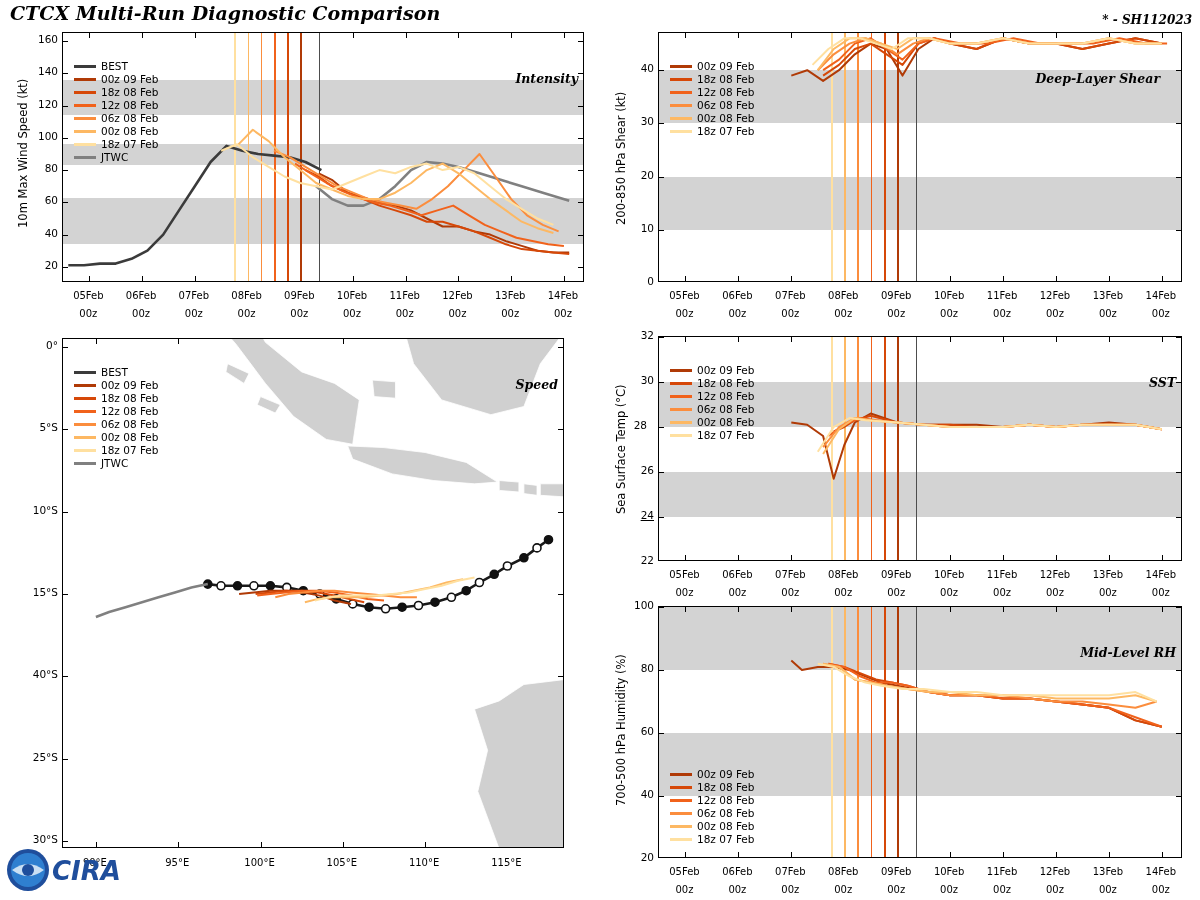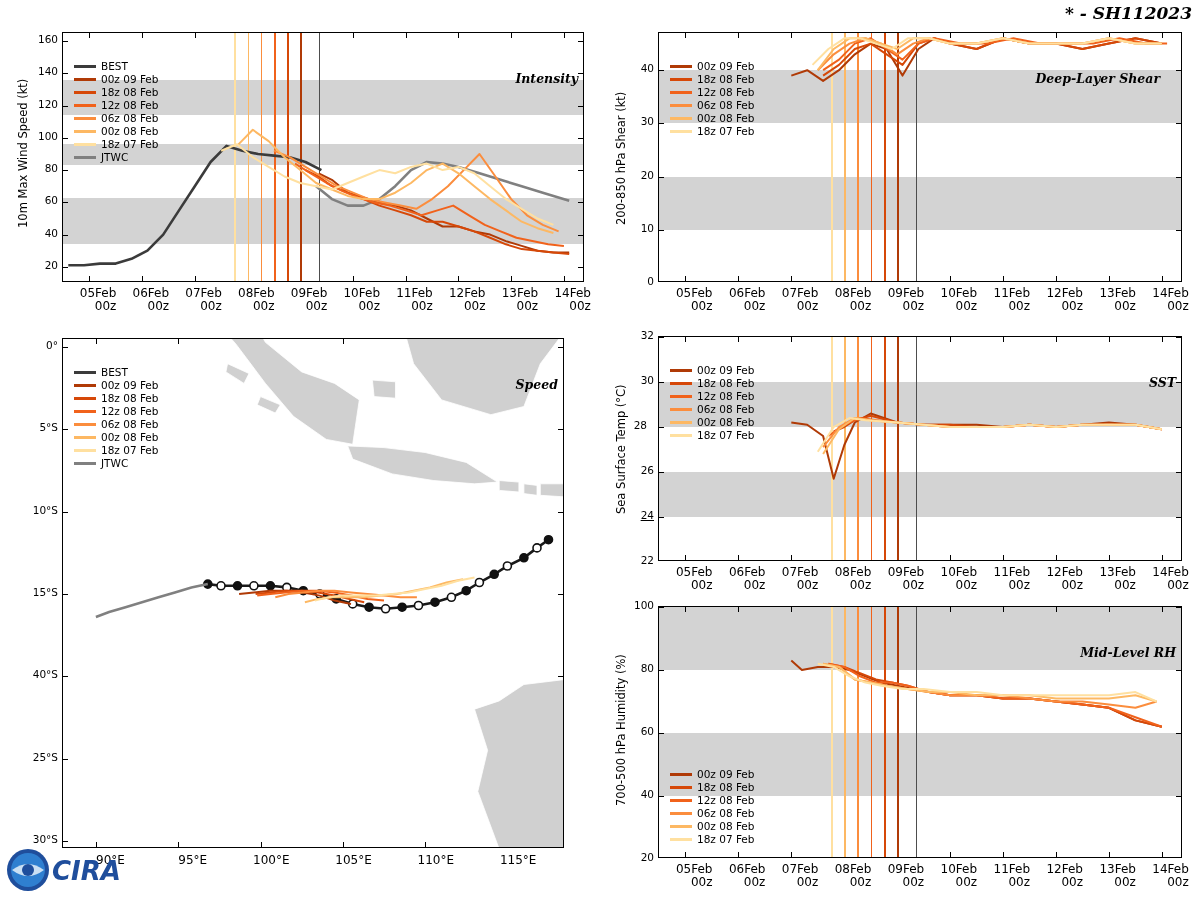"CTCX Multi-Run Diagnostic Comparison" div { html: none -> <div>CTCX Multi-Run Diagnostic Comparison</div> }
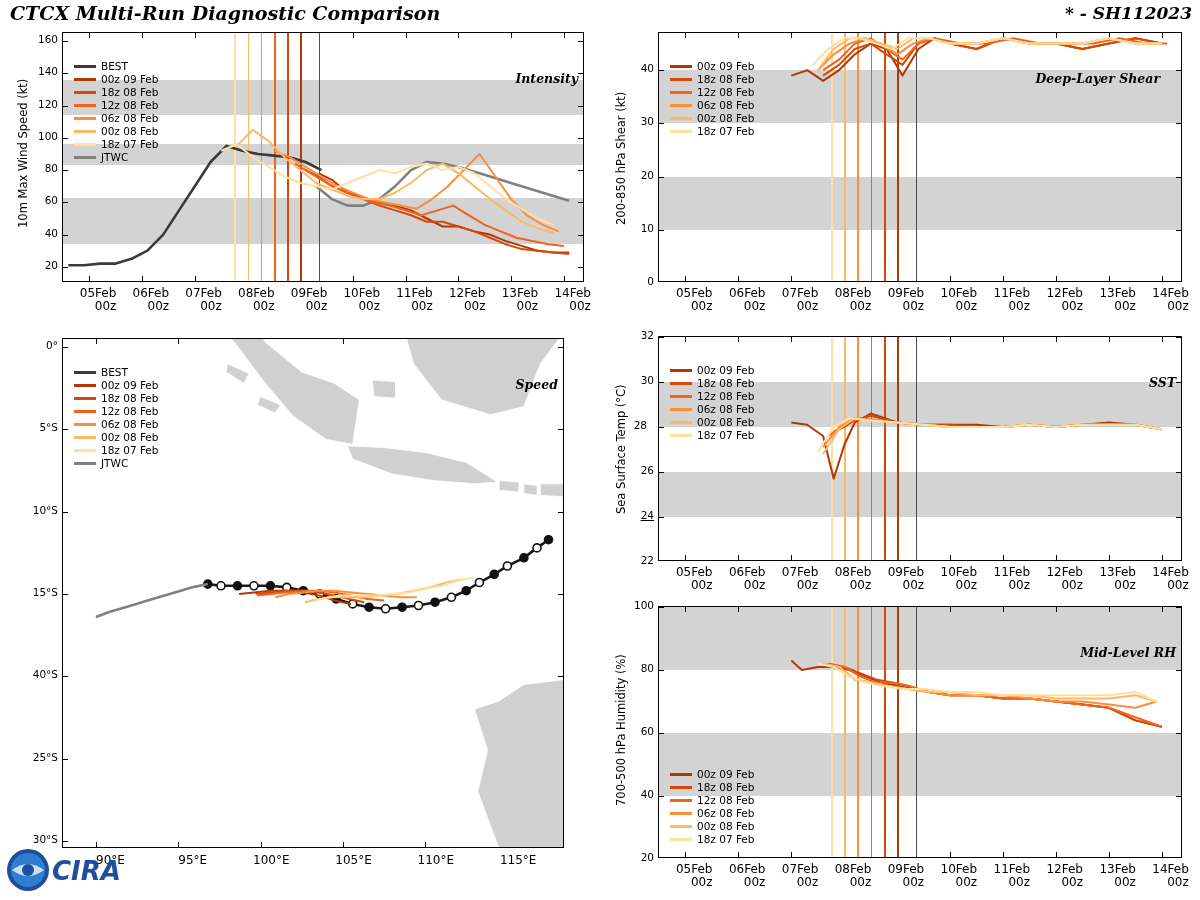"* - SH112023" #stormid { font-size: 17px -> 12px; top: 3px -> 13px }
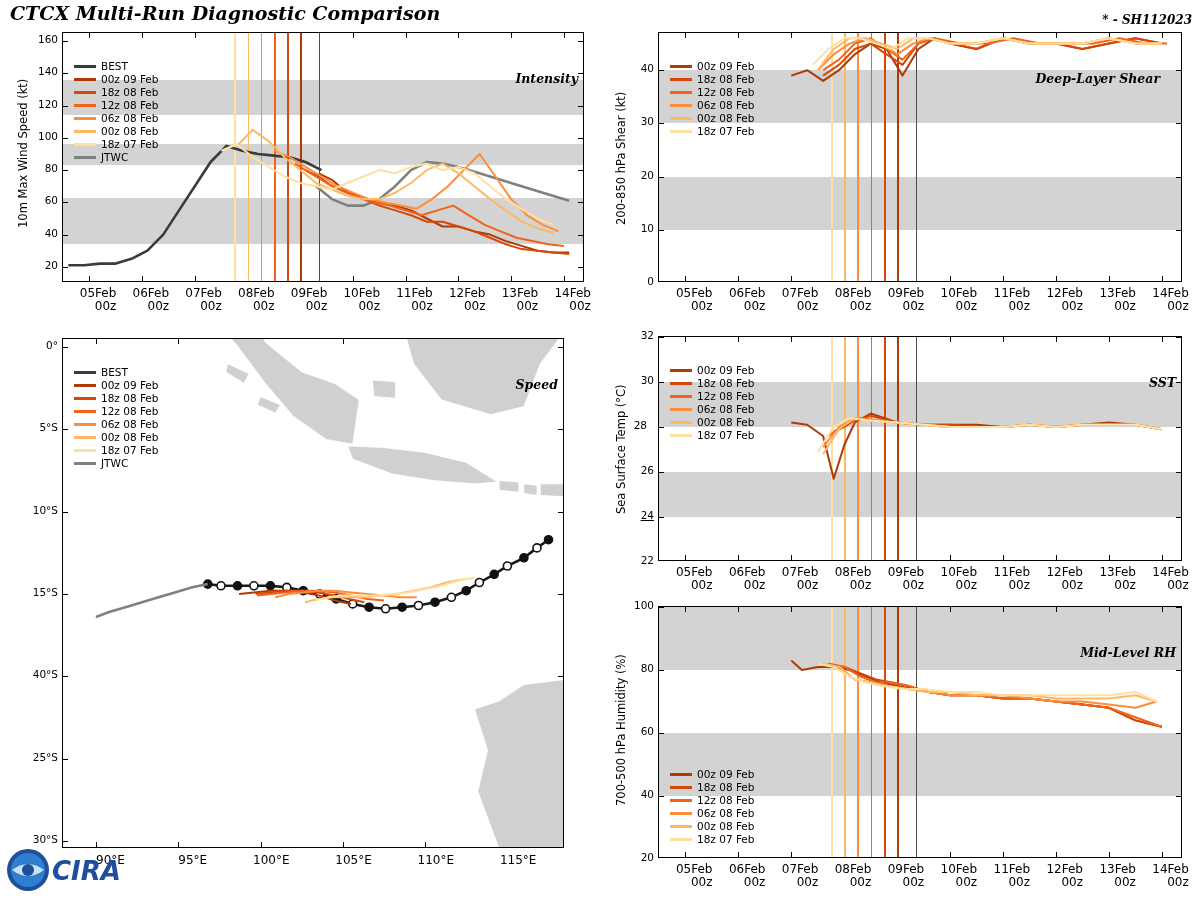"05Feb" .xtick-lbl { font-size: 12px -> 10px; line-height: 13px -> 18px; text-align: right -> center }
